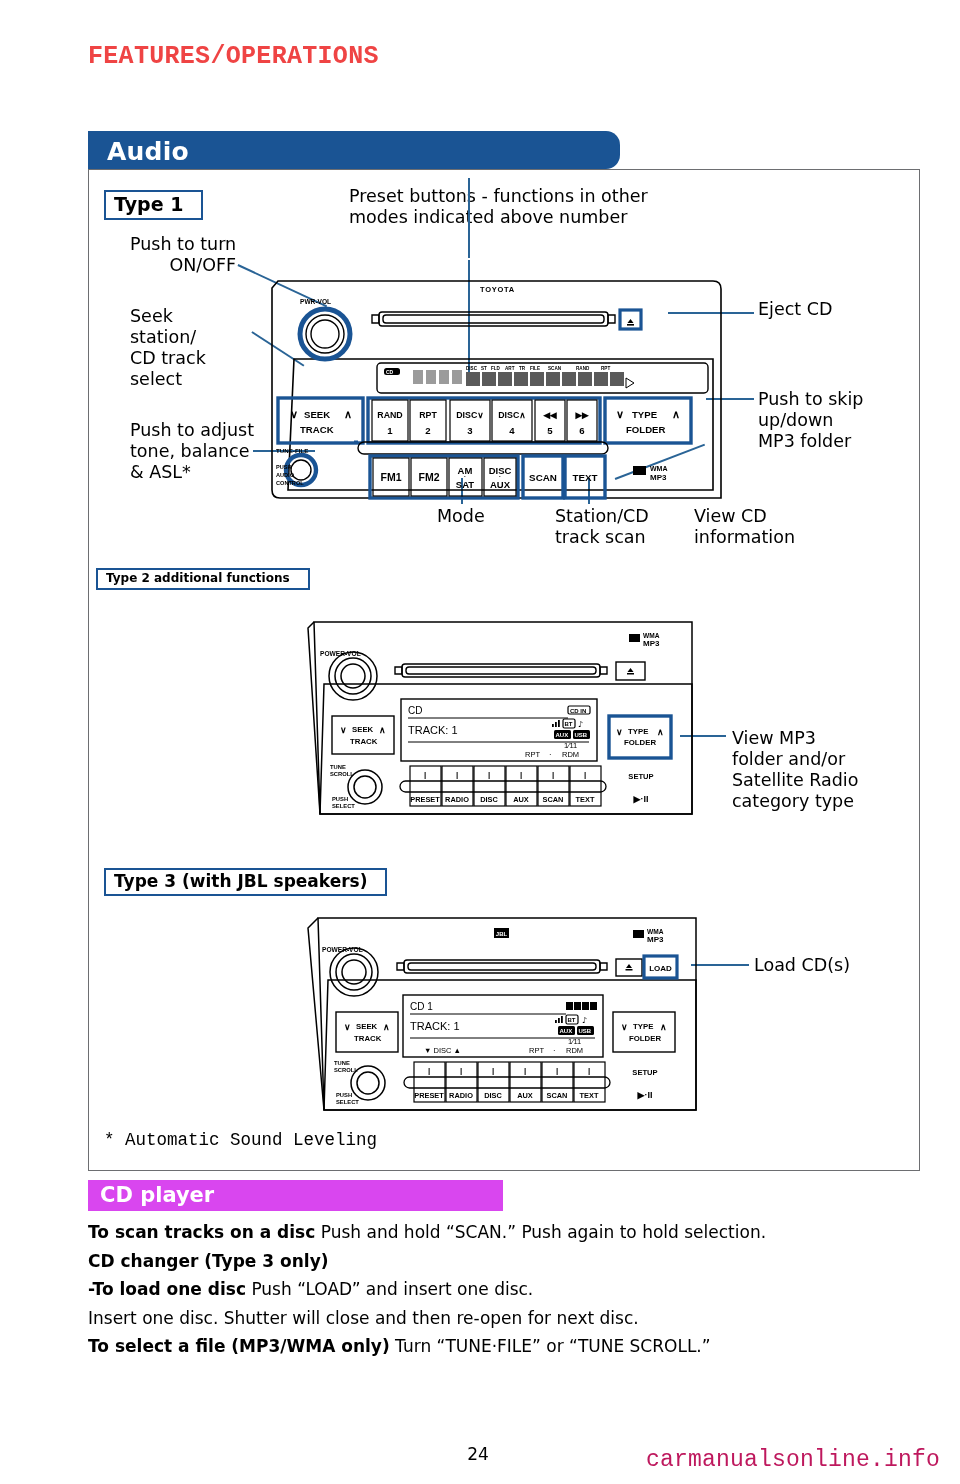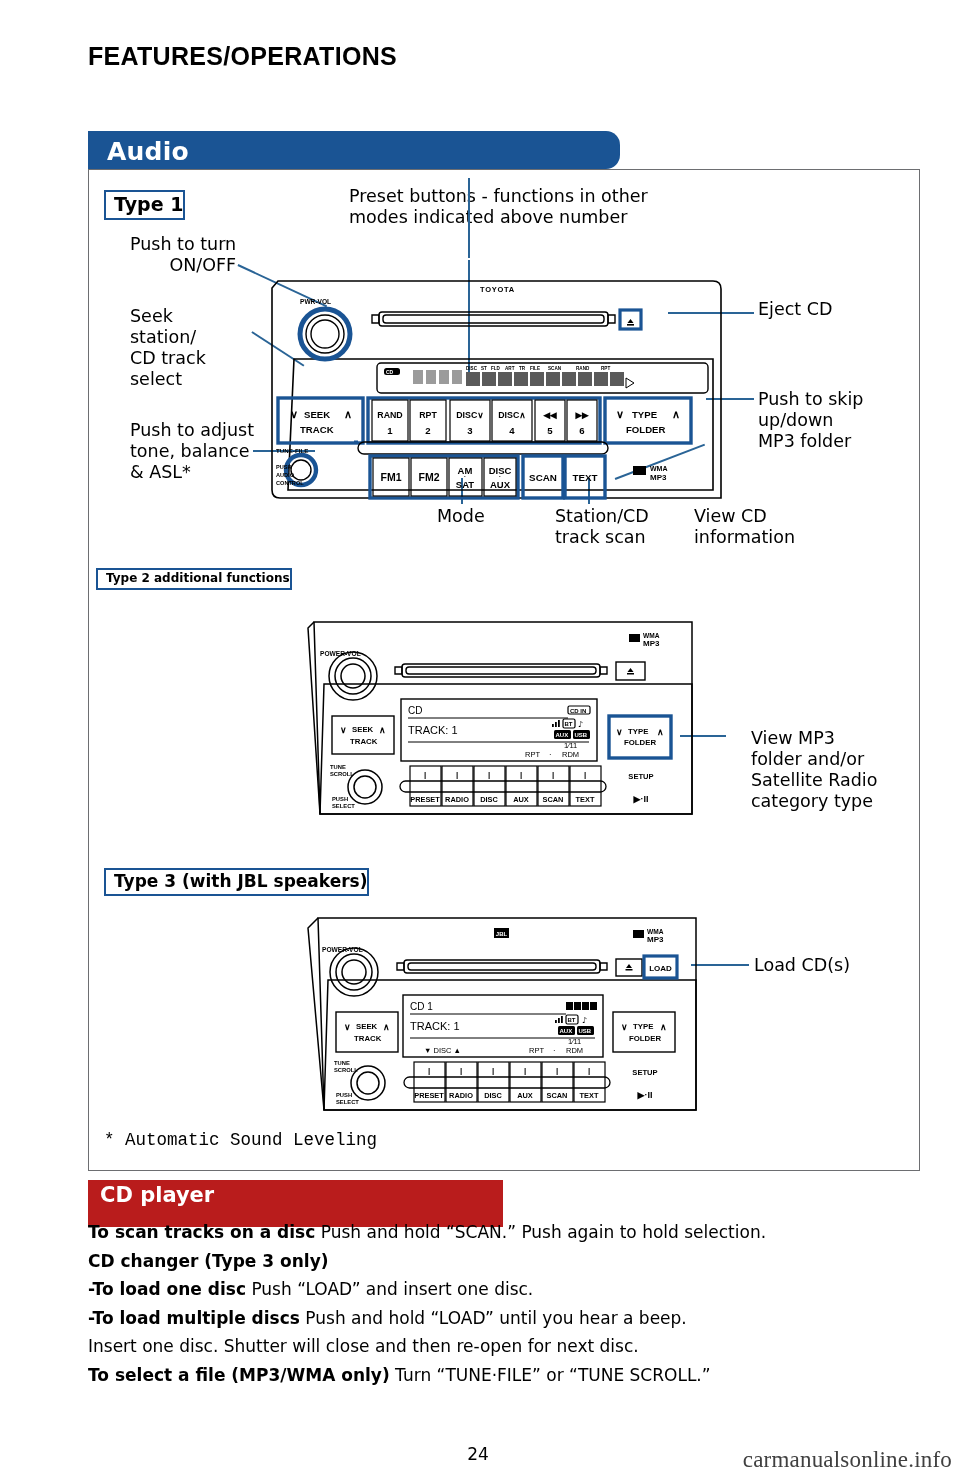"FEATURES/OPERATIONS" .pg-header { color: #000000 -> #ef4444; font-family: Liberation Sans, sans-serif -> Liberation Mono, monospace }
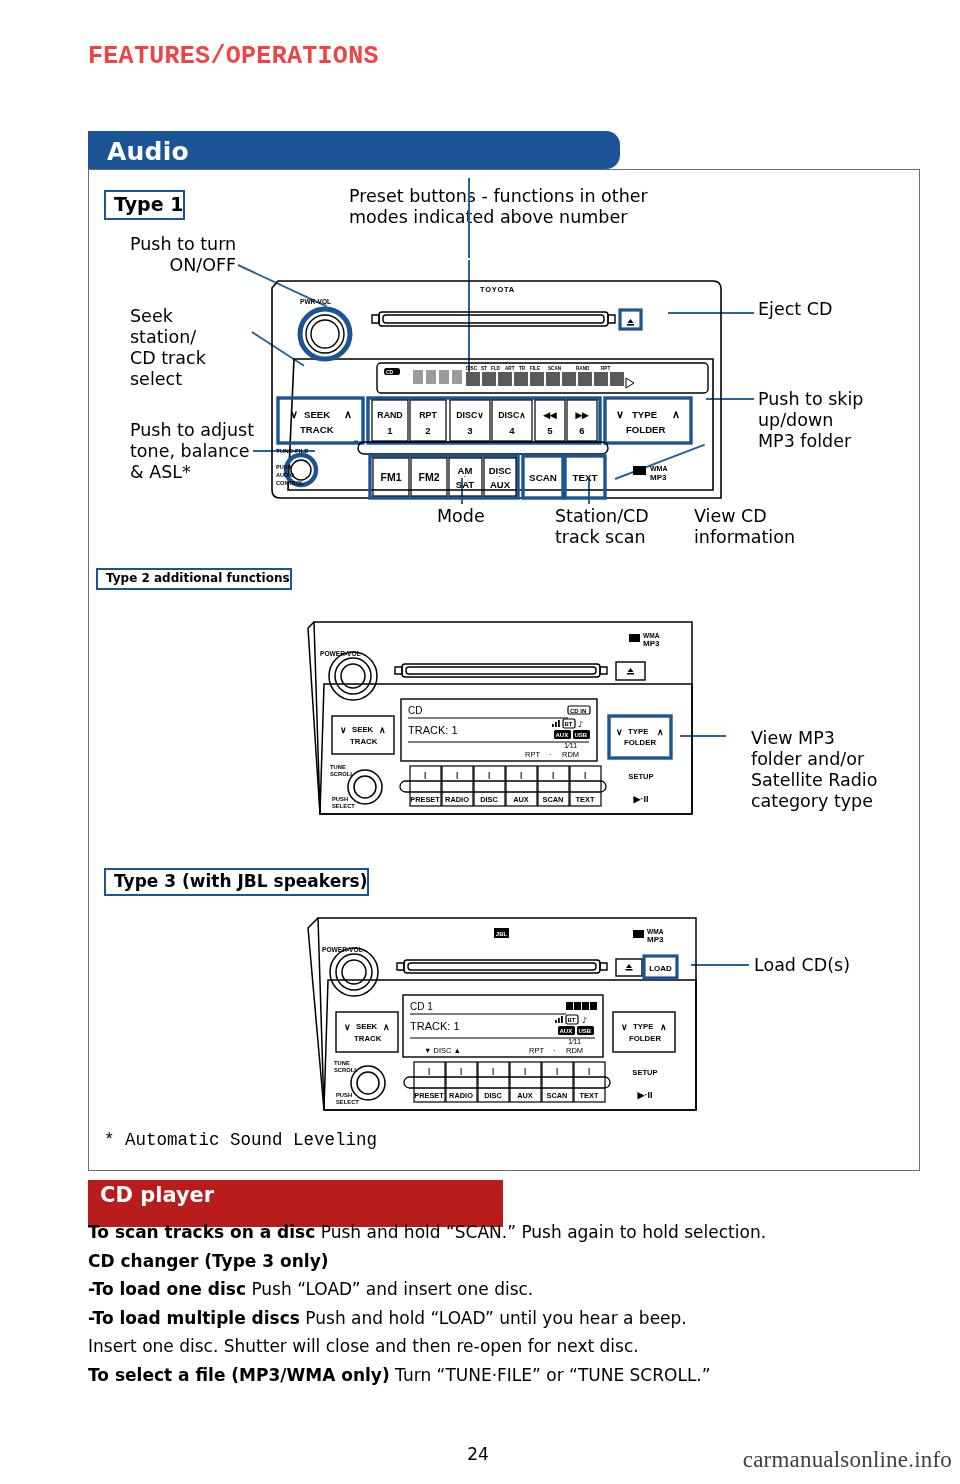"Type 1" .type-chip { padding: 1px 0 3px 8px -> 1px 18px 3px 8px }
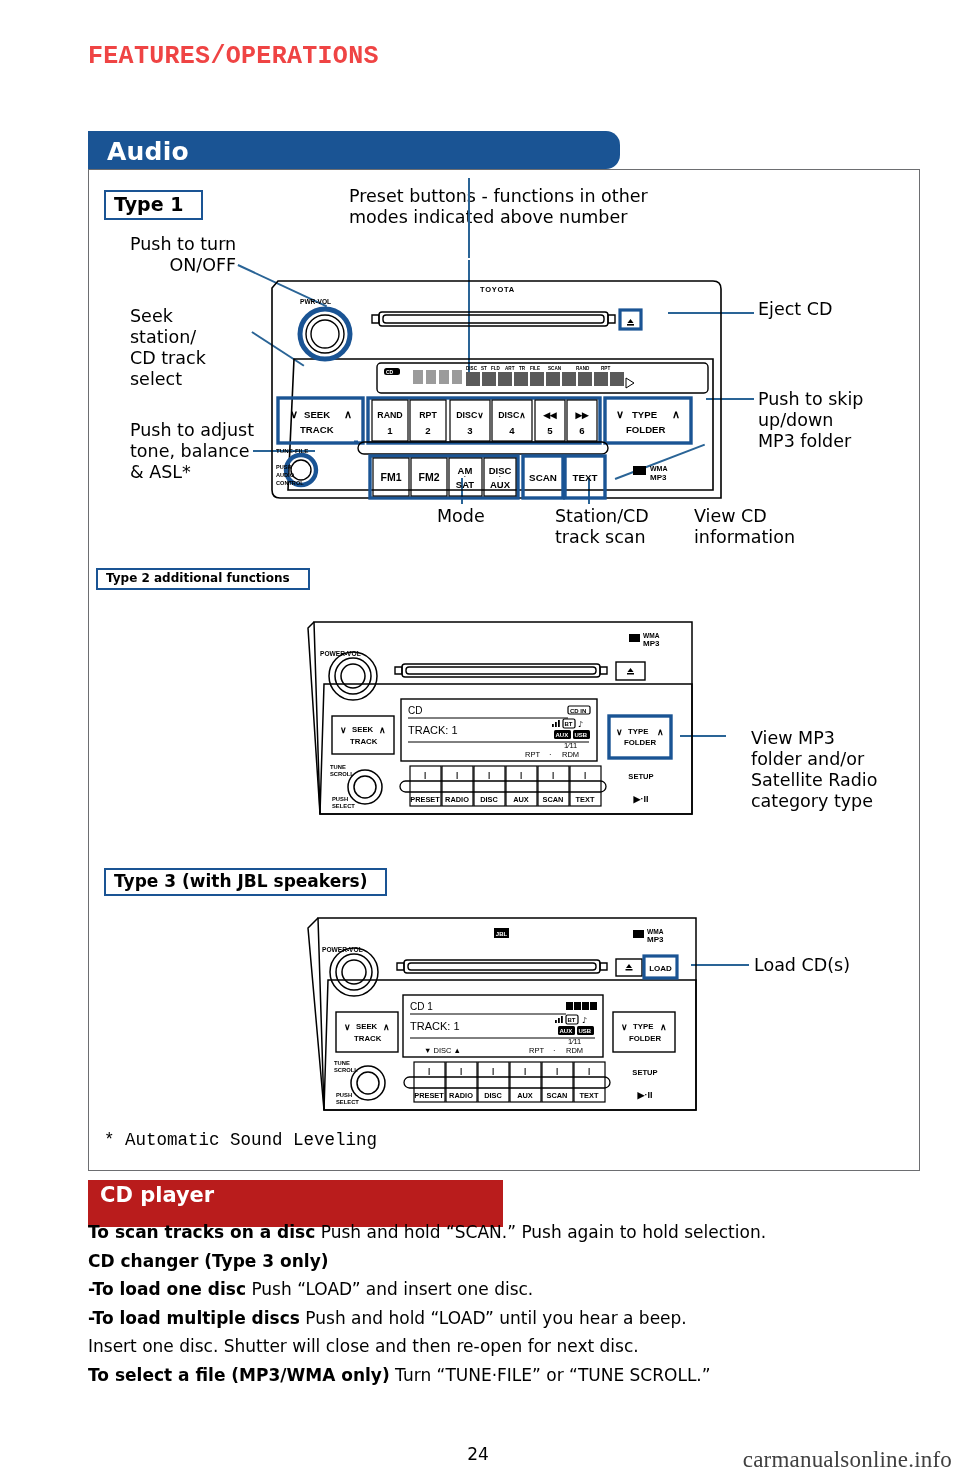"View MP3" div.callout { margin-left: 19px -> none }
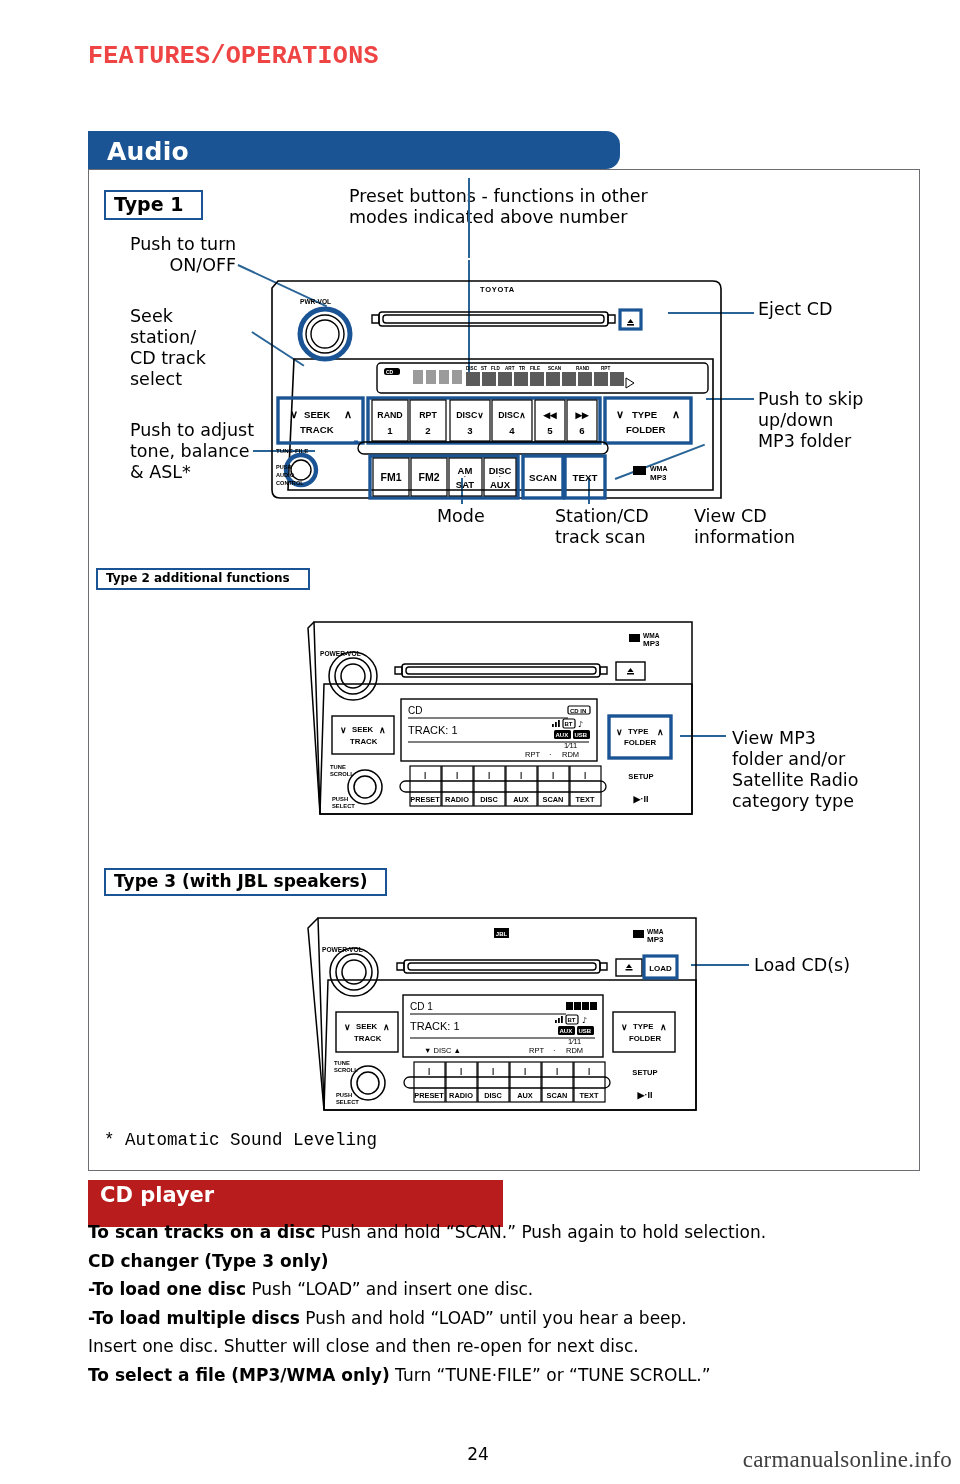"CD player" .gray-bar { background: #b91c1c -> #d946ef; height: 47px -> 31px }
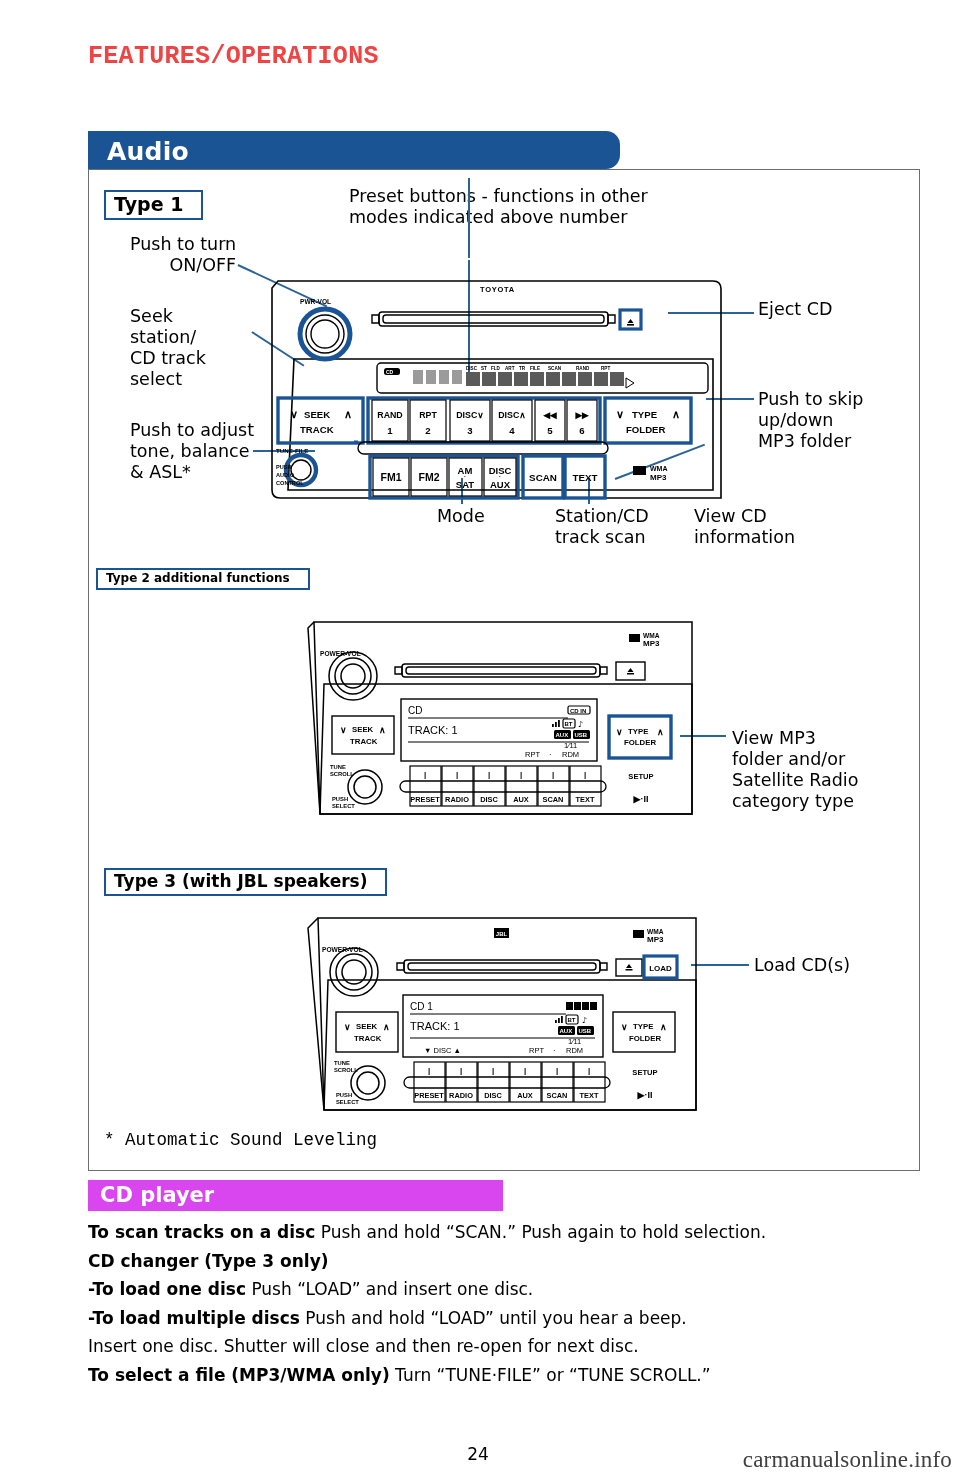"-To load multiple discs Push" div.ln { html: <div><b>-To load multiple discs</b><span> Push and hold “LOAD” until you hear a beep.</span></div> -> none }
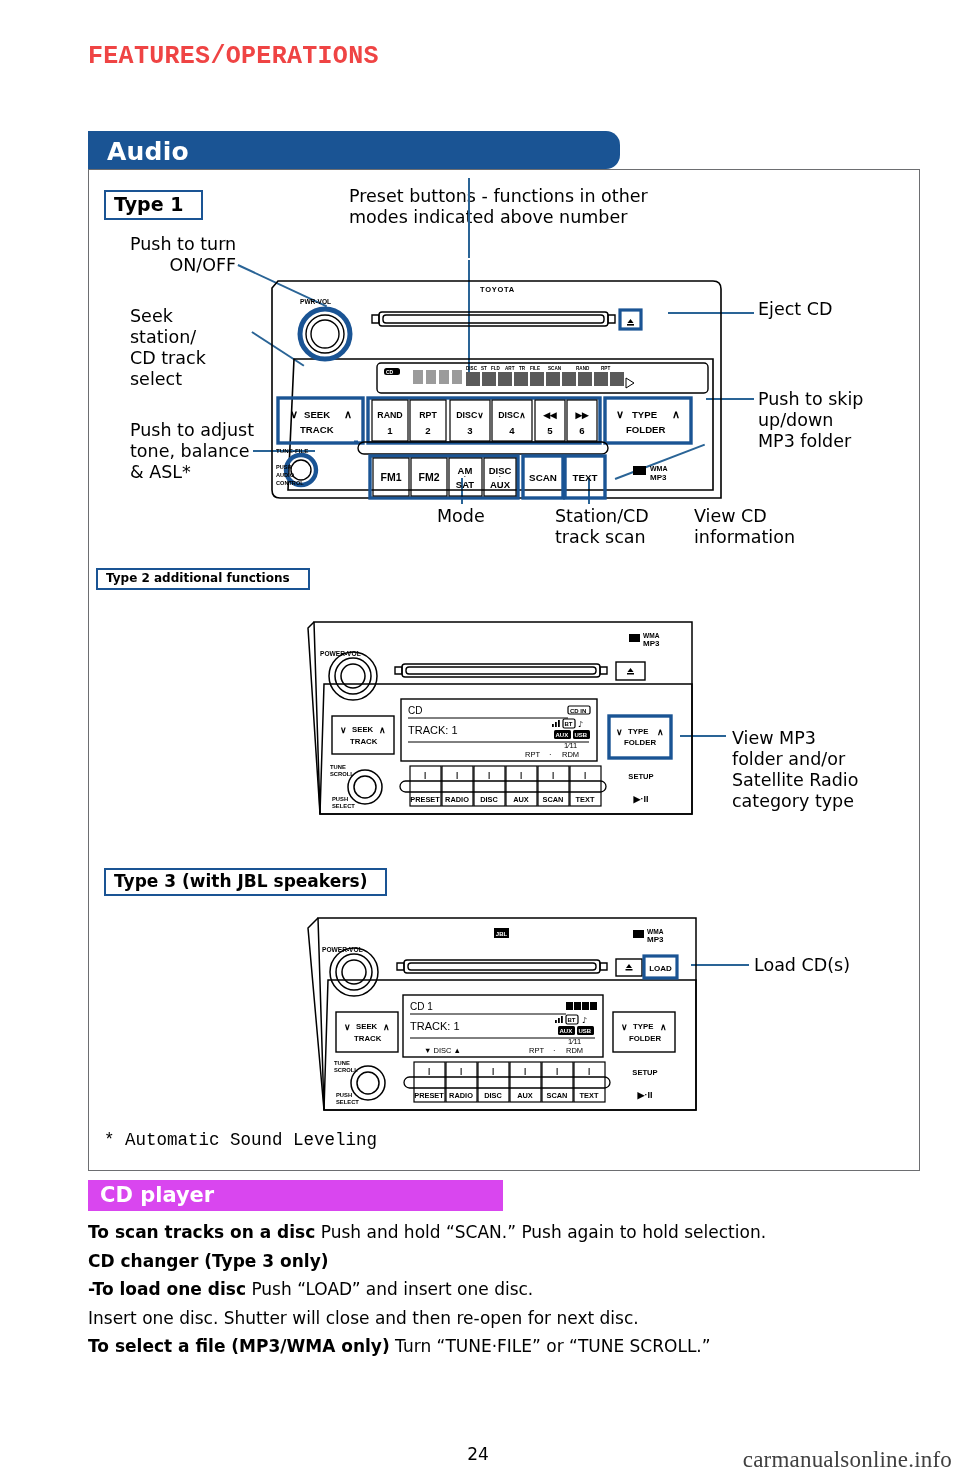"carmanualsonline.info" .watermark { color: #404040 -> #be185d; font-family: Liberation Serif, serif -> Liberation Mono, monospace; right: 8px -> 20px }
